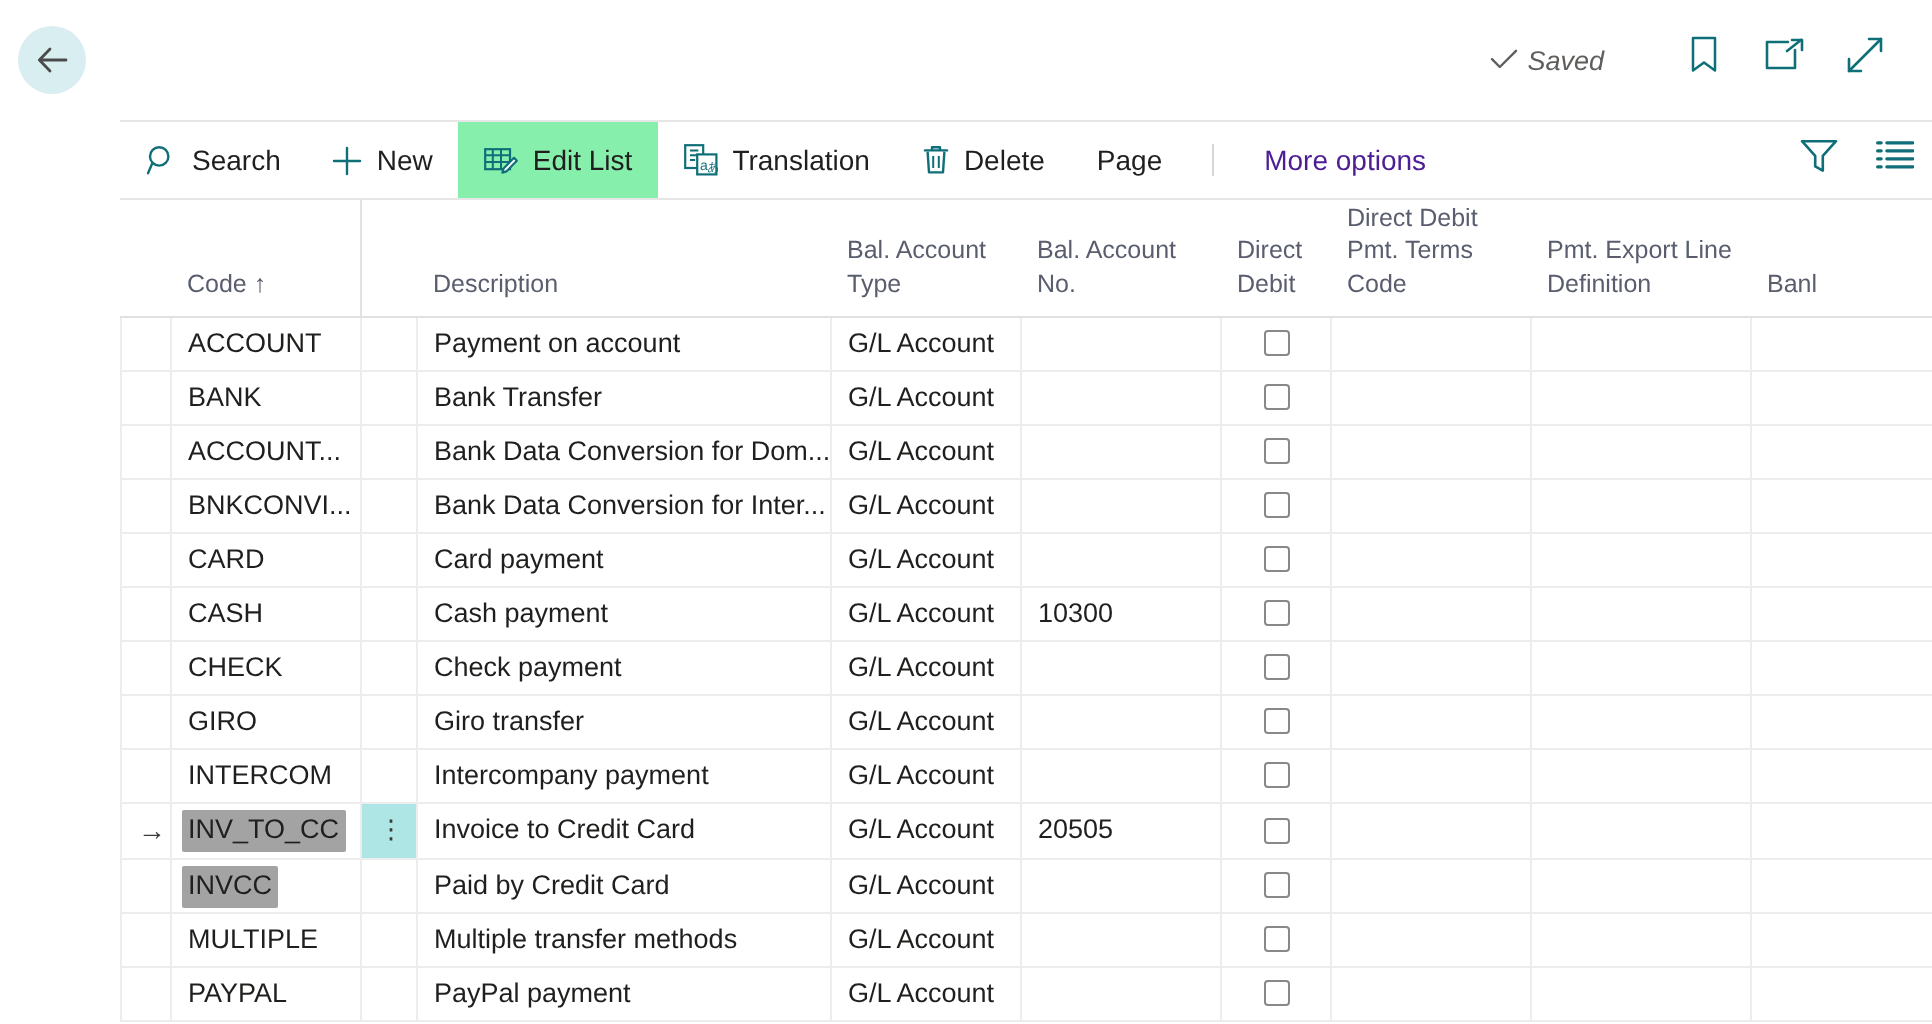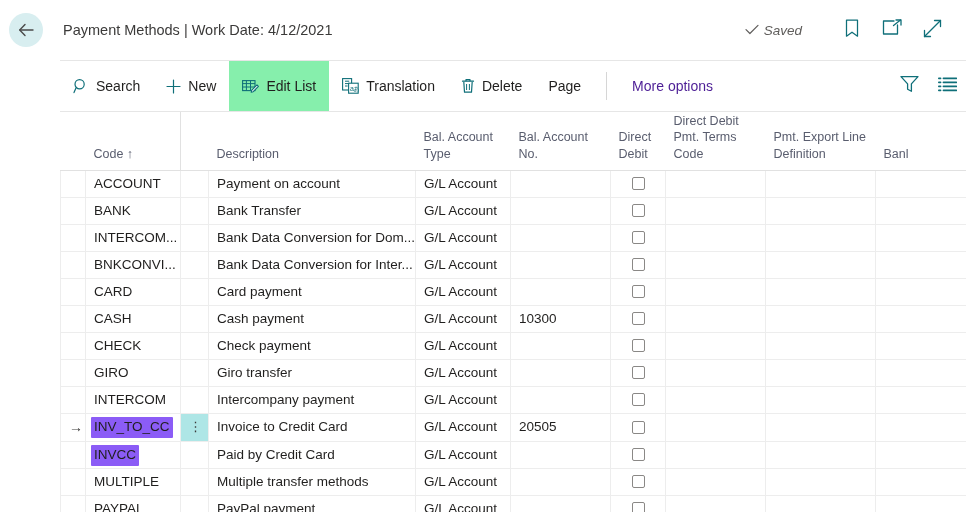"Payment Methods | Work Date:" div.header-title { html: <div>Payment Methods | Work Date: 4/12/2021</div> -> none }
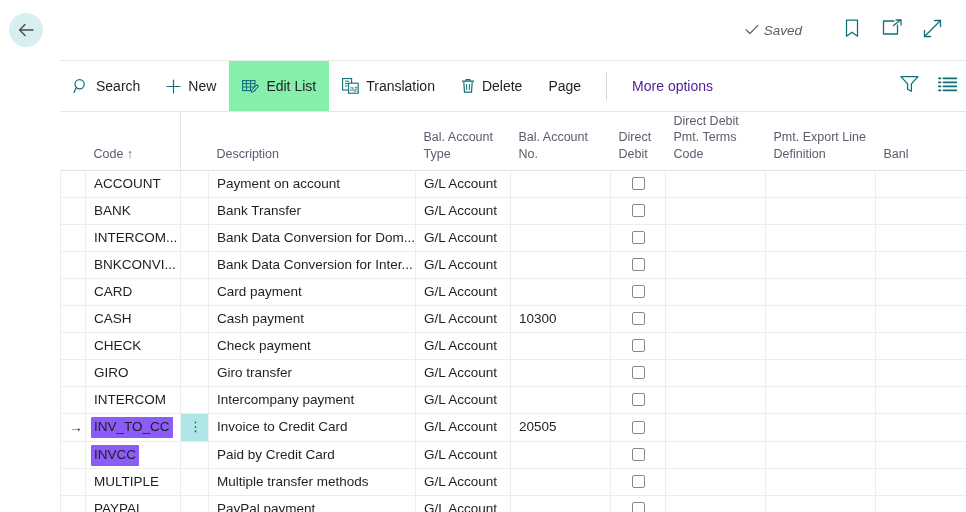"Search" .command-bar { height: 52px -> 40px }
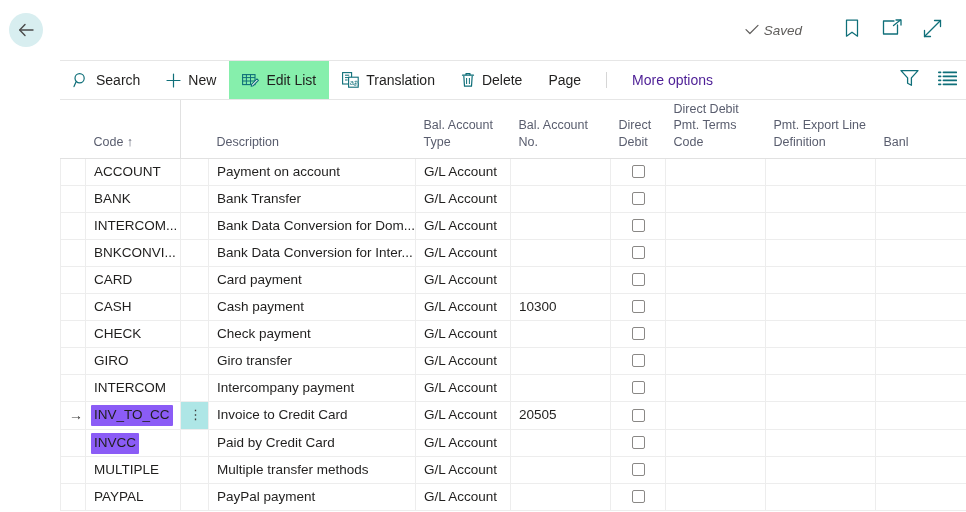"INTERCOM..." td { text: INTERCOM -> ACCOUNT }
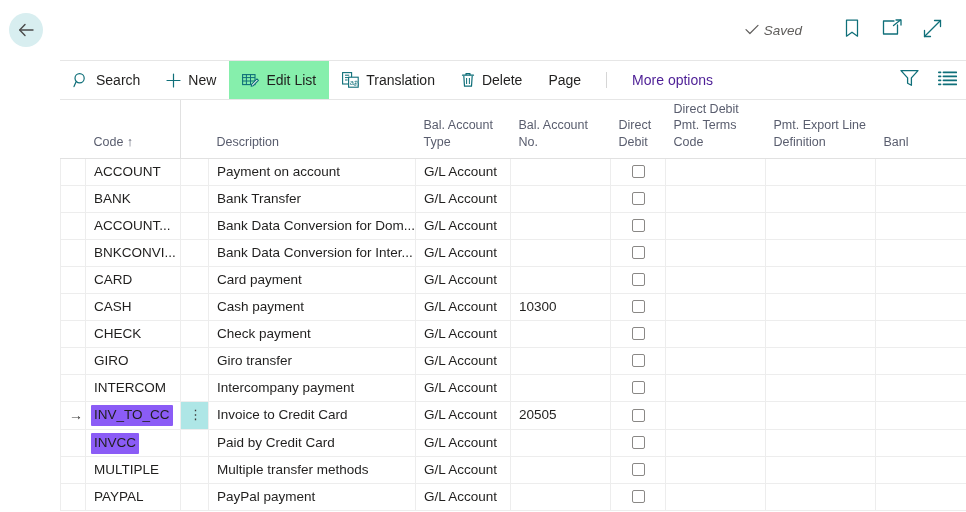"INV_TO_CC" .hl { background: #8b5cf6 -> #a3a3a3 }
